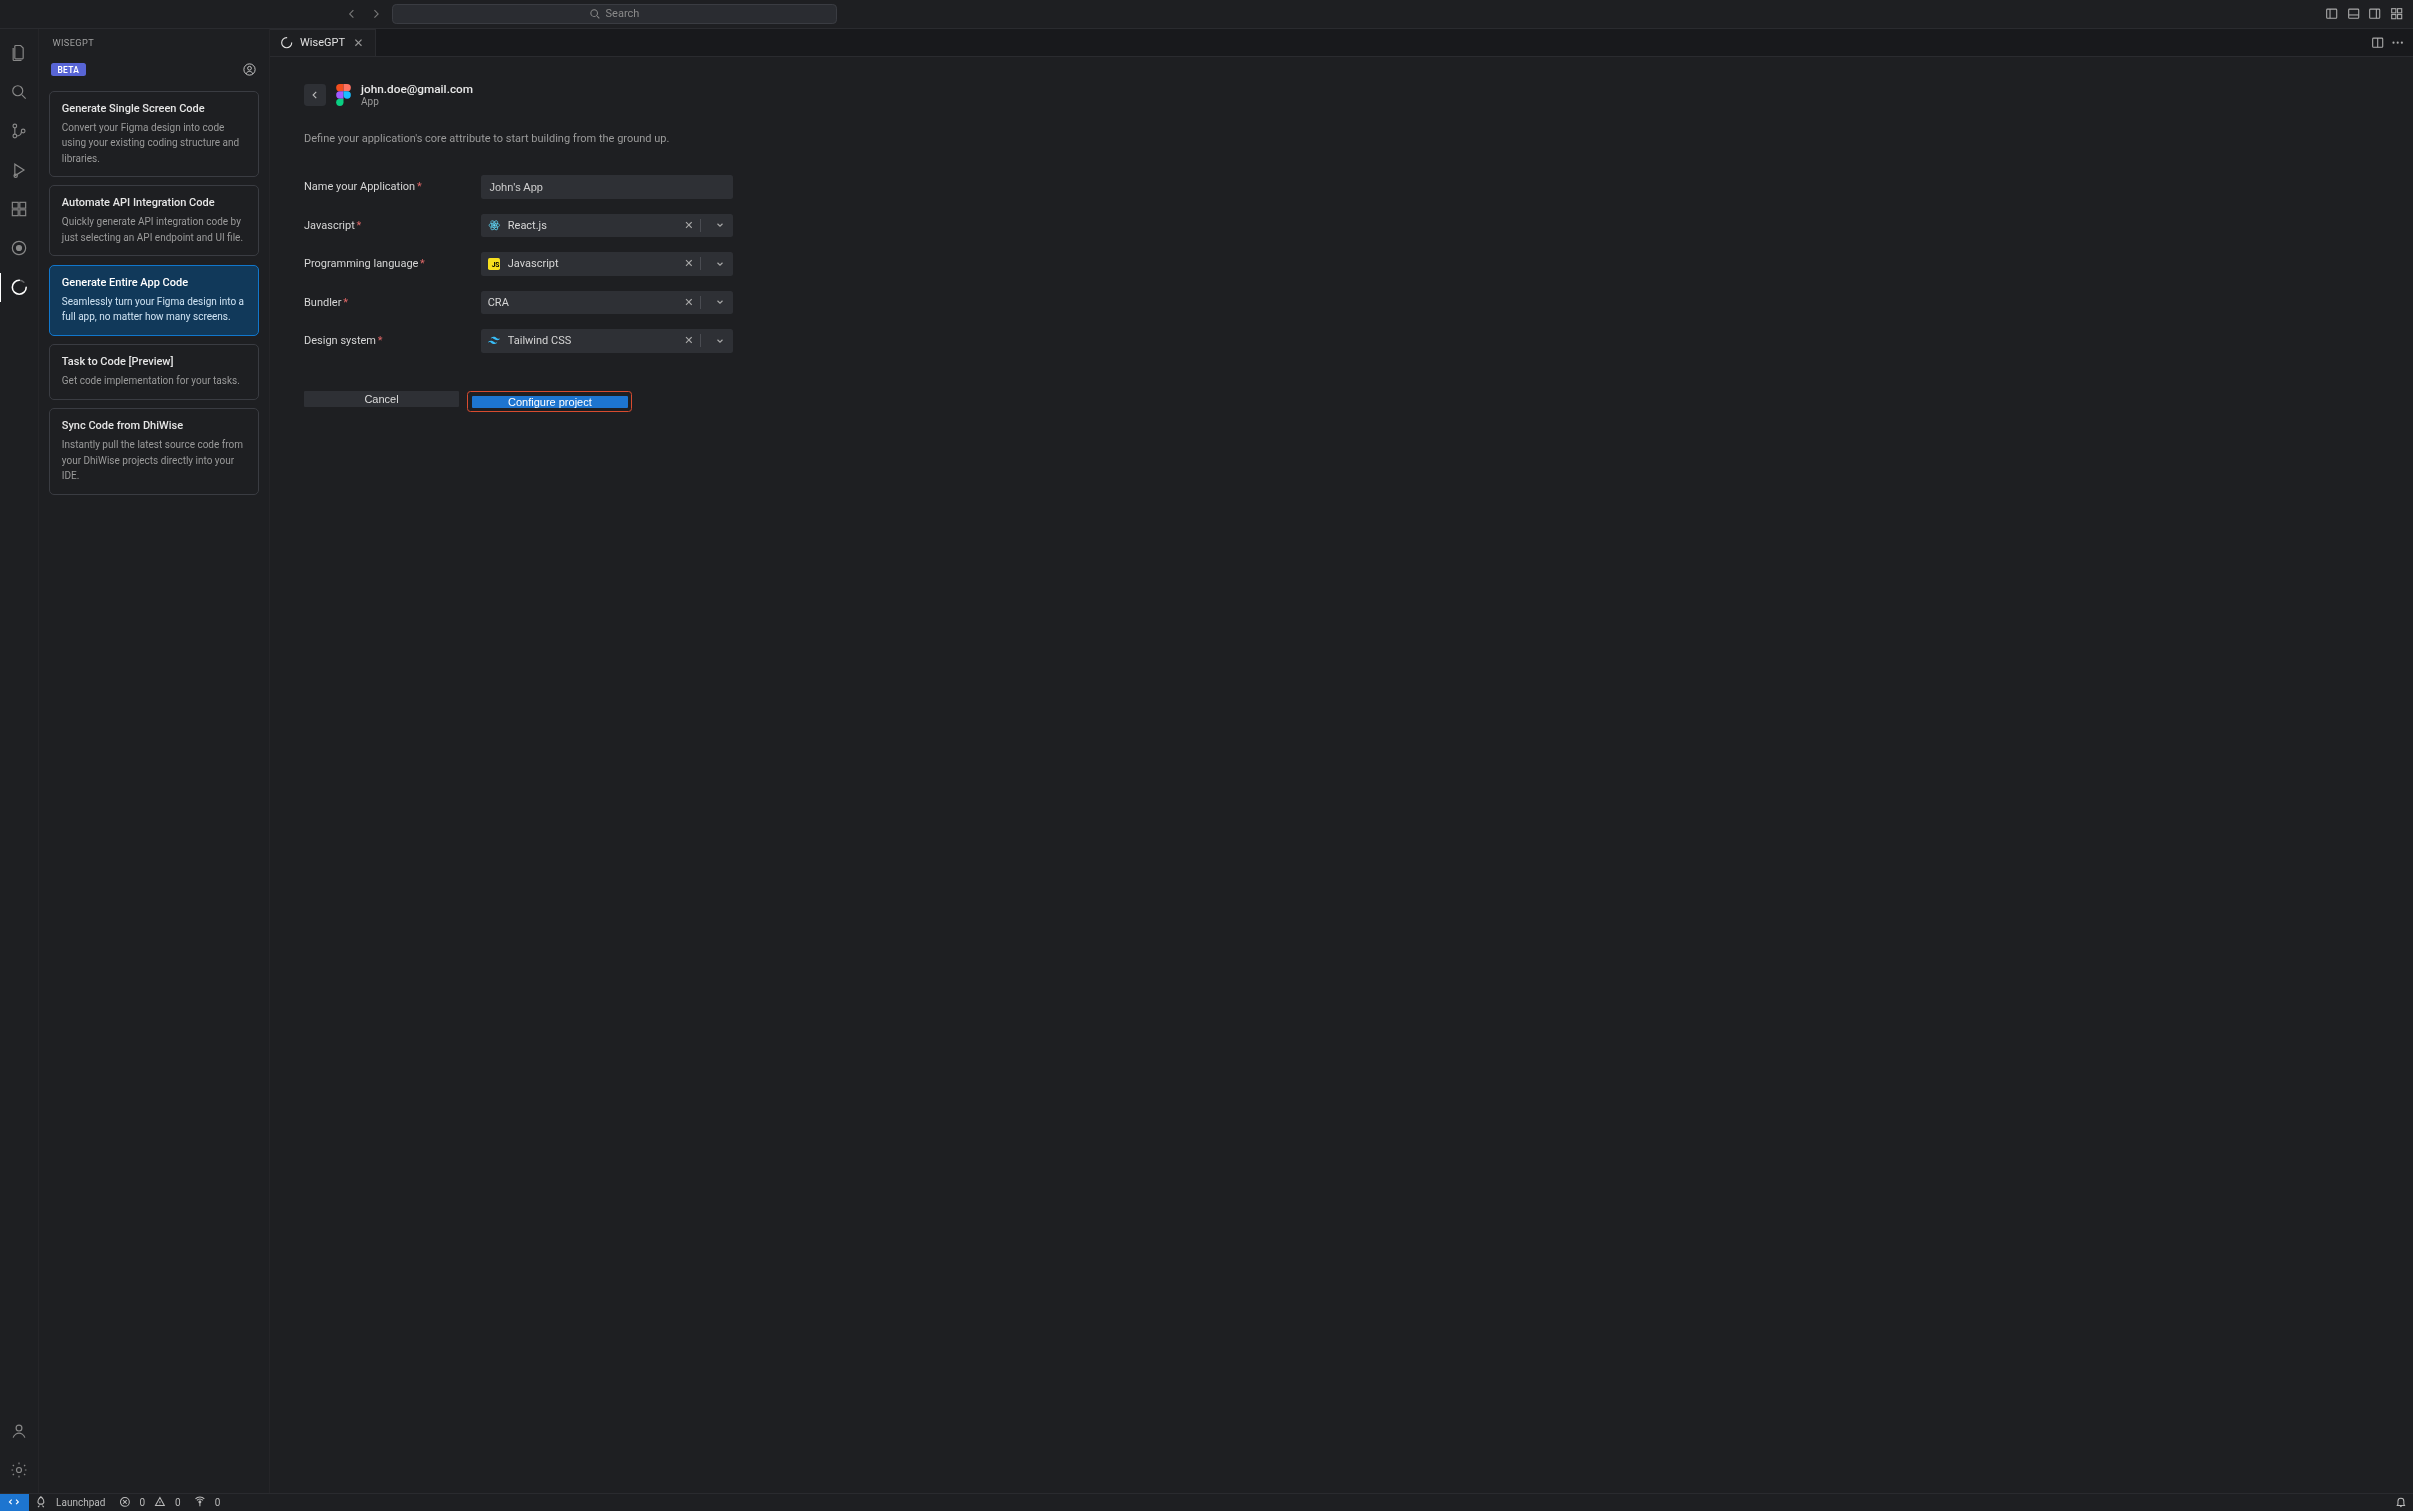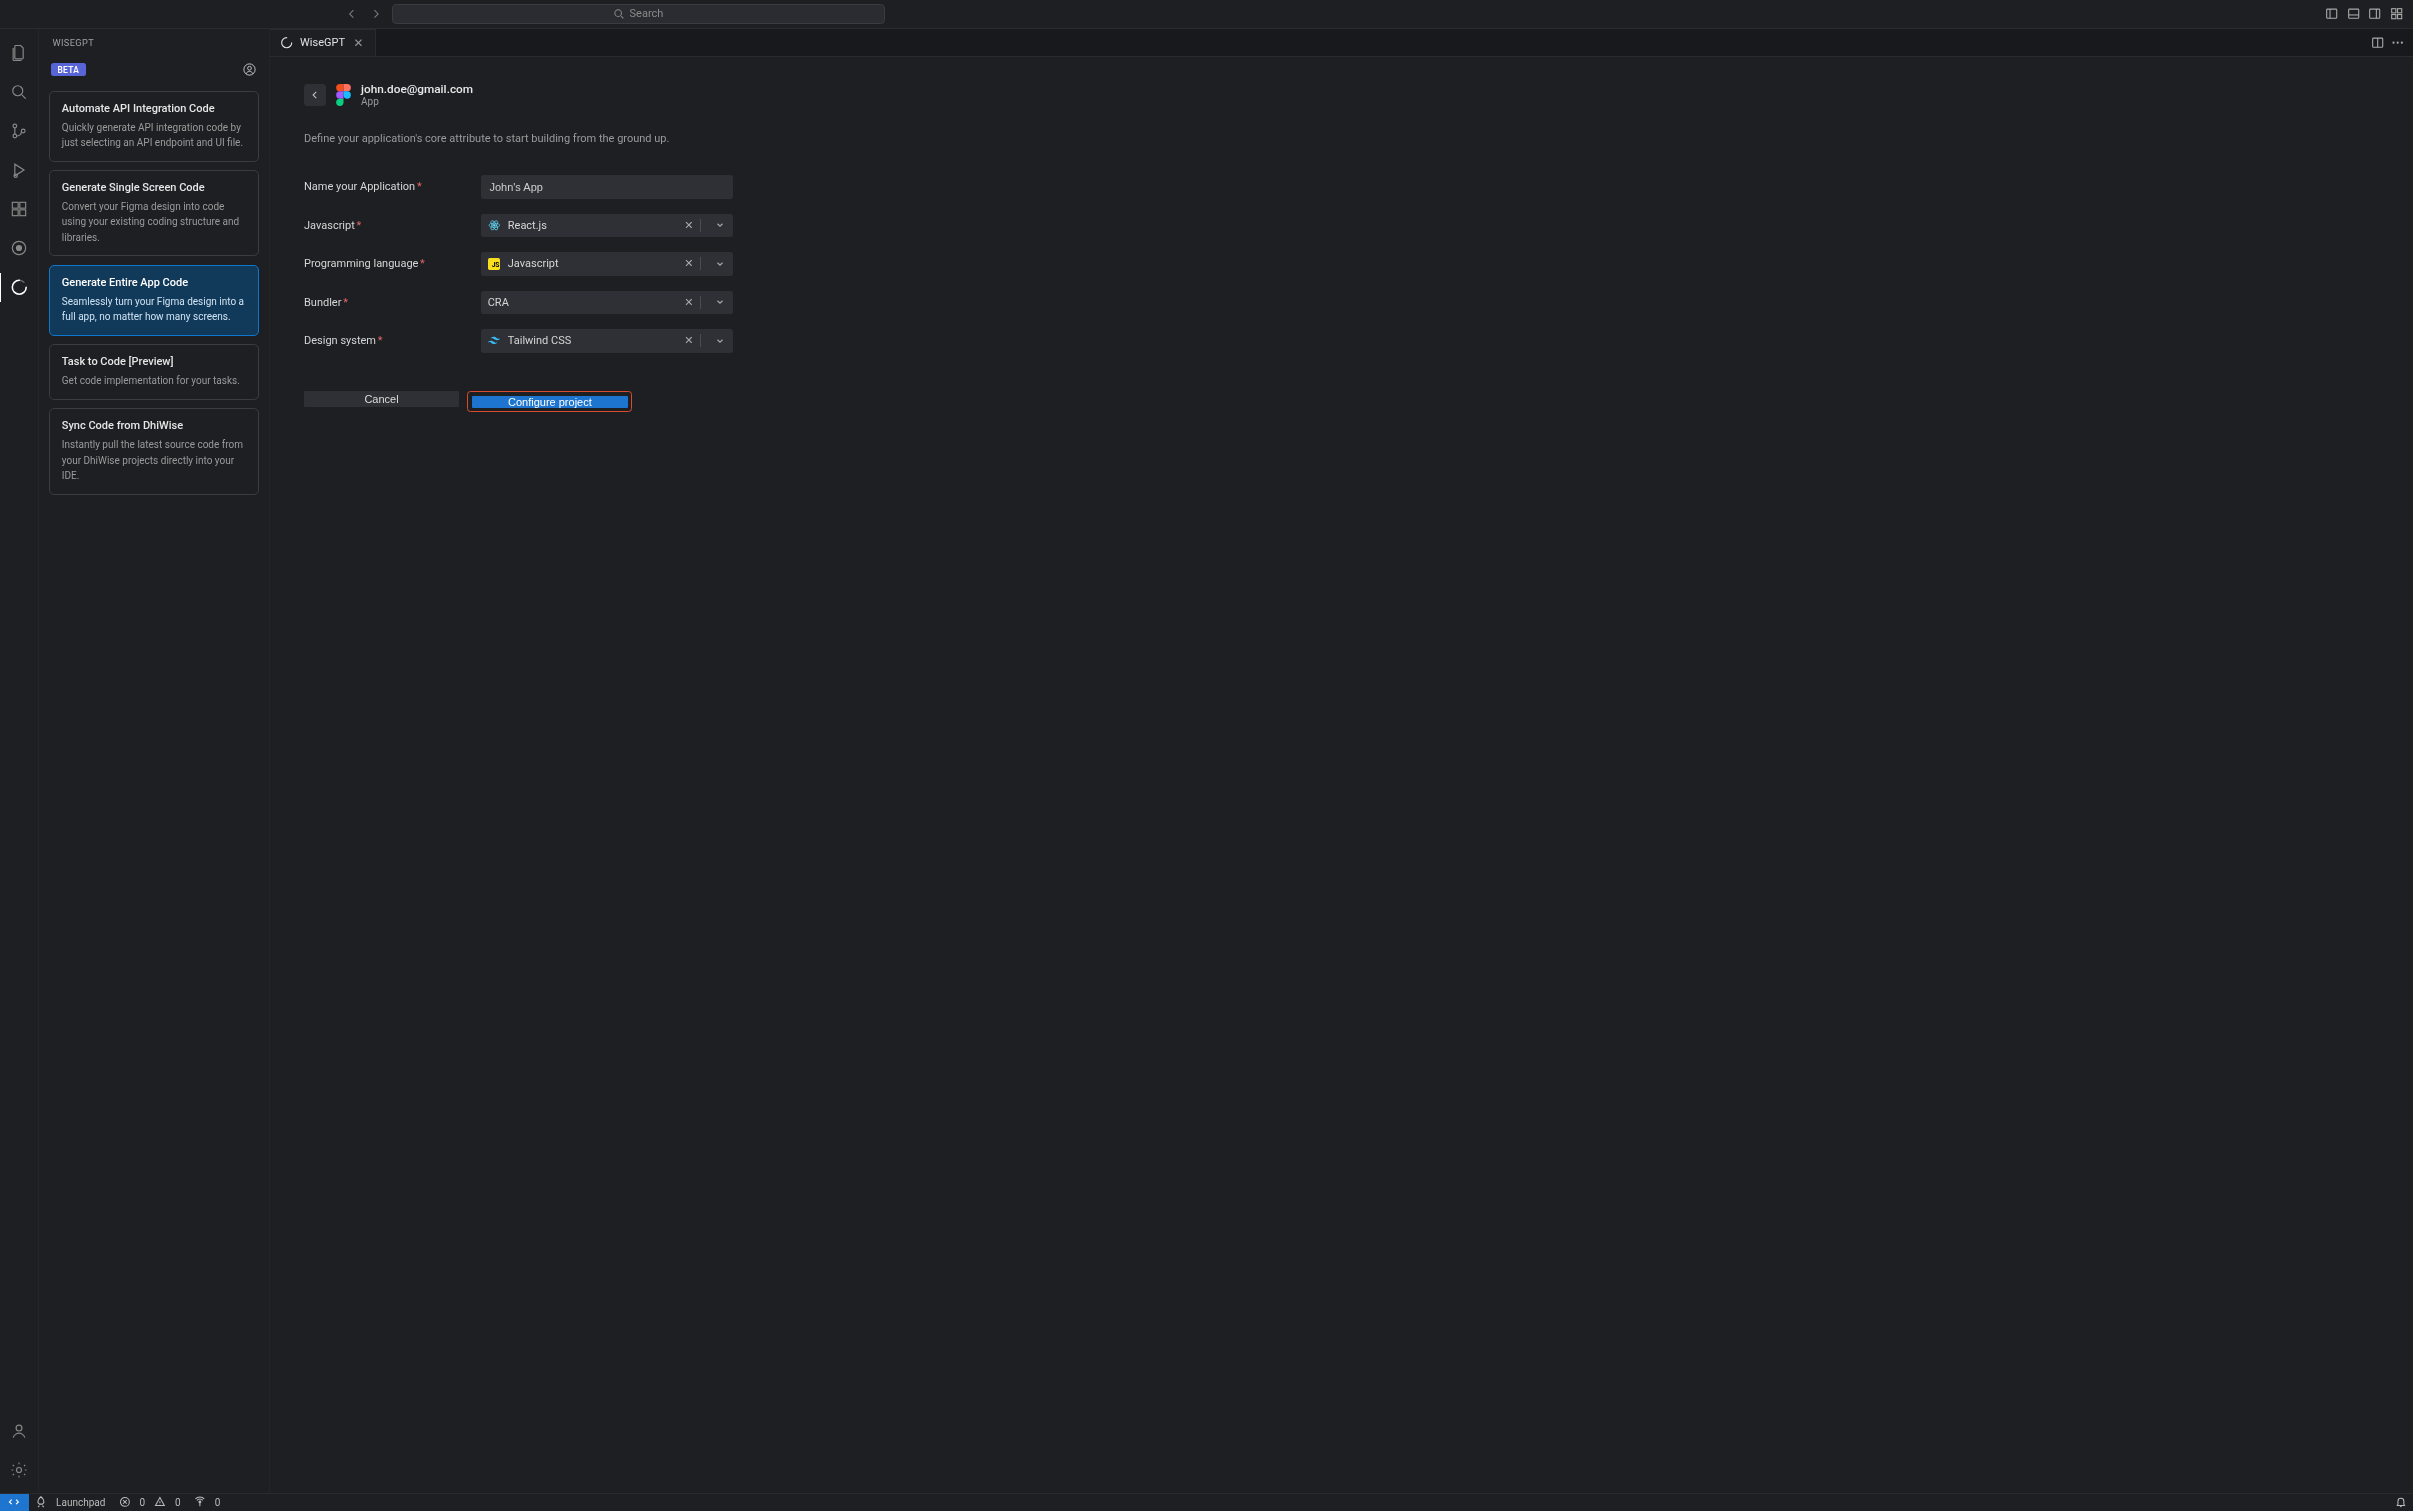"Search" .search-box { width: 493px -> 445px }
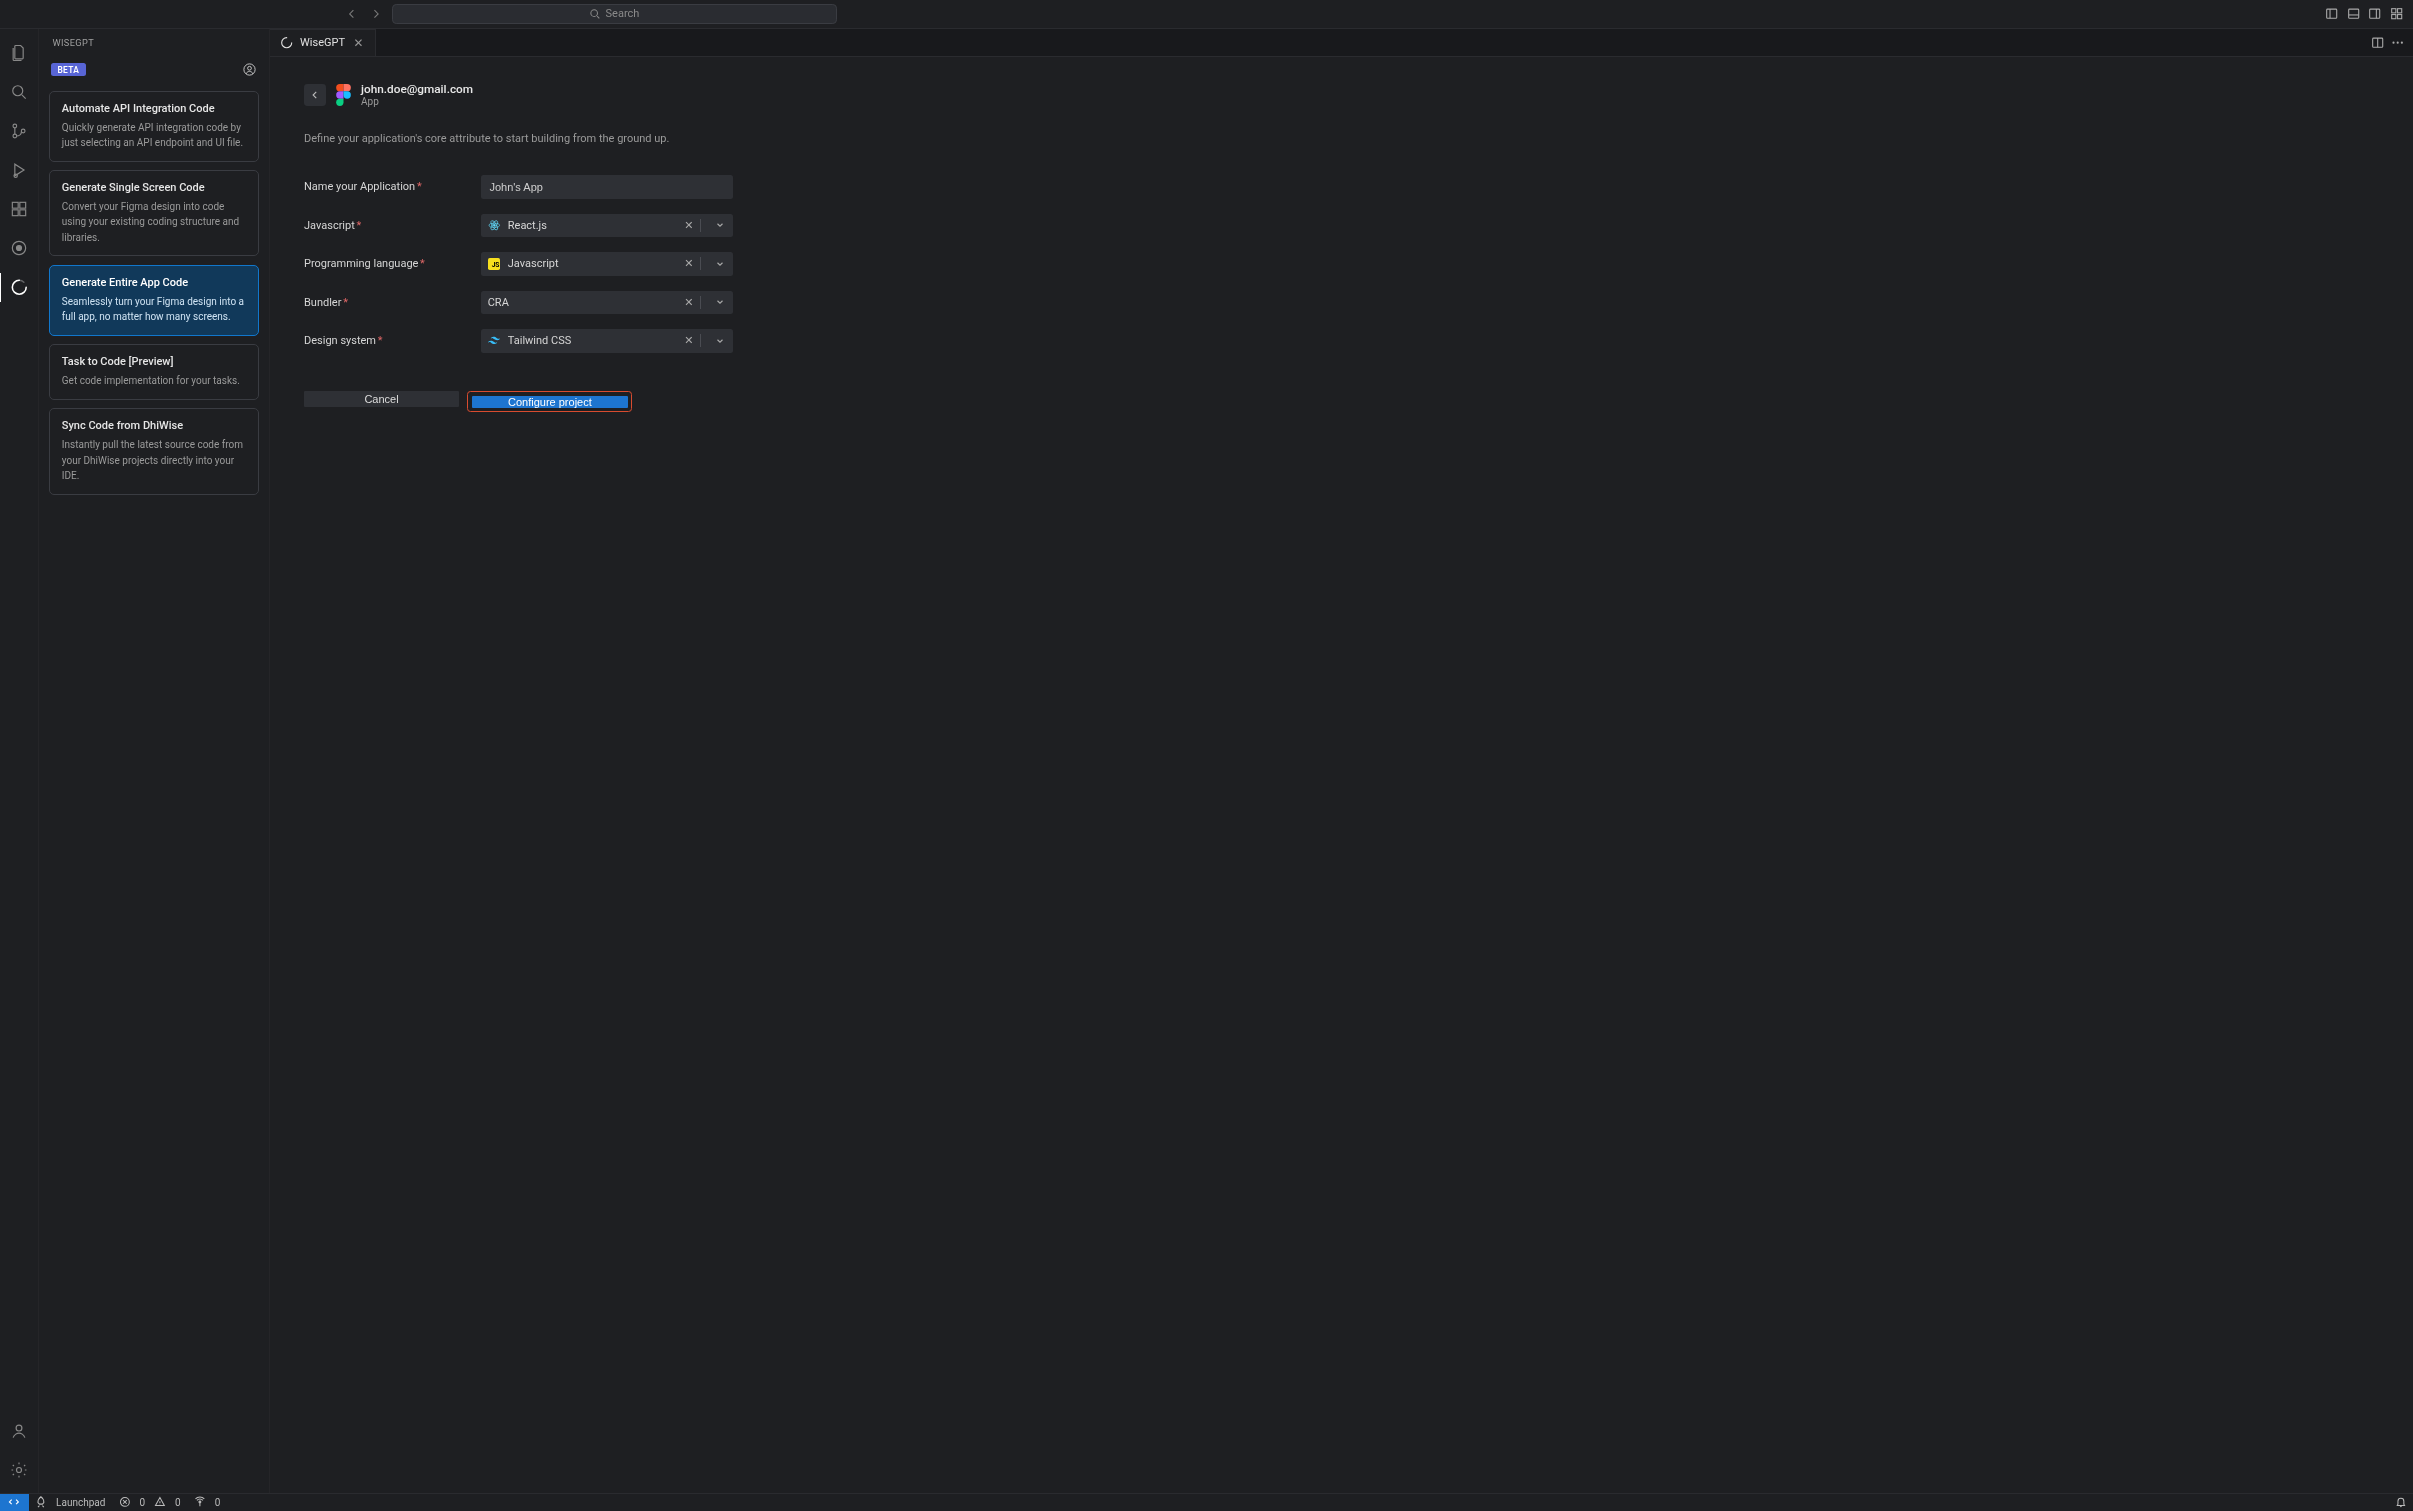"Automate API Integration Code" div.card { order: before "Generate Single Screen Code" -> after "Generate Single Screen Code" }
